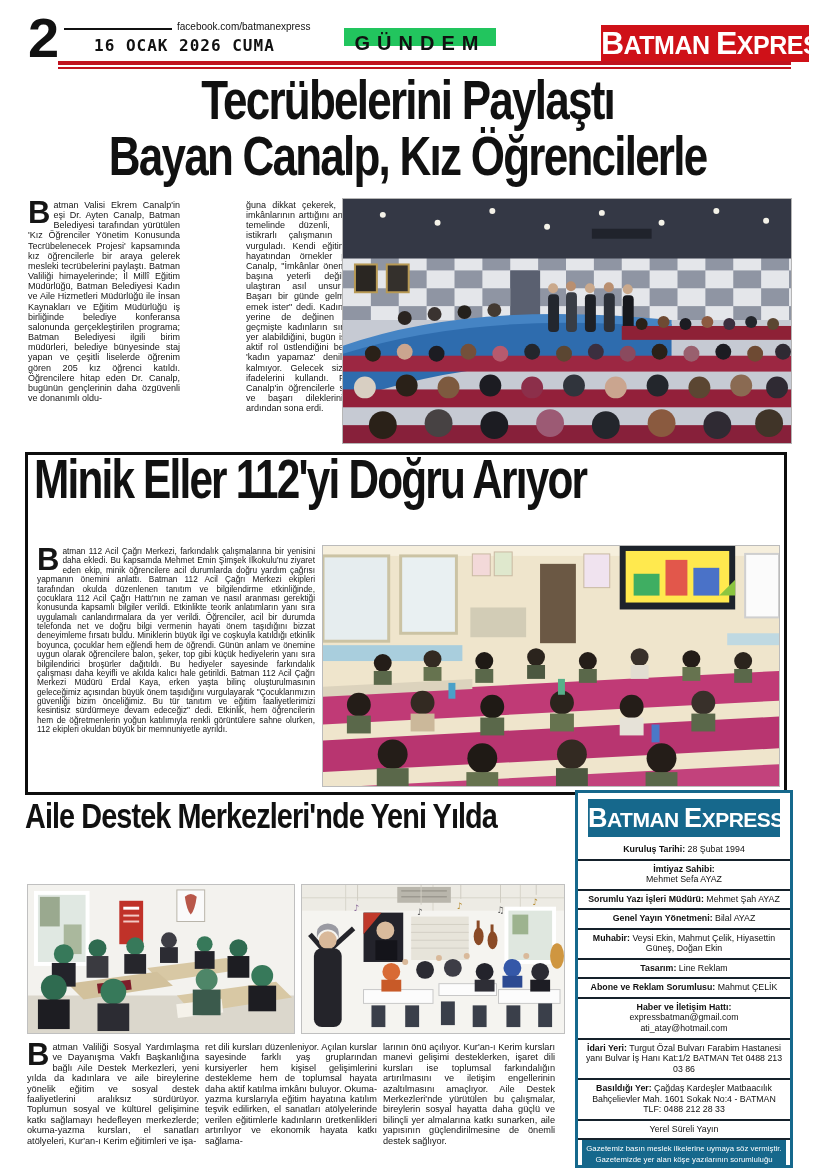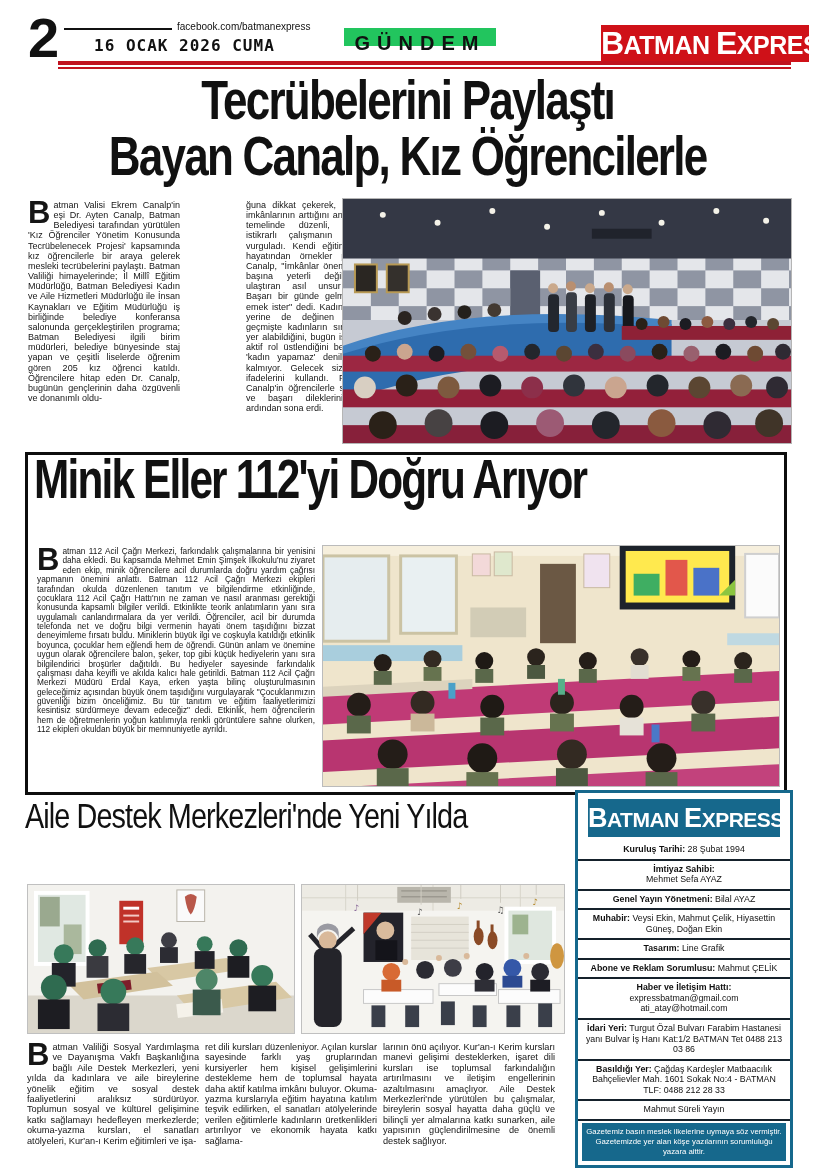"Aile Destek Merkezleri'nde Yeni Yılda" .h3t { font-weight: 400 -> 700 }
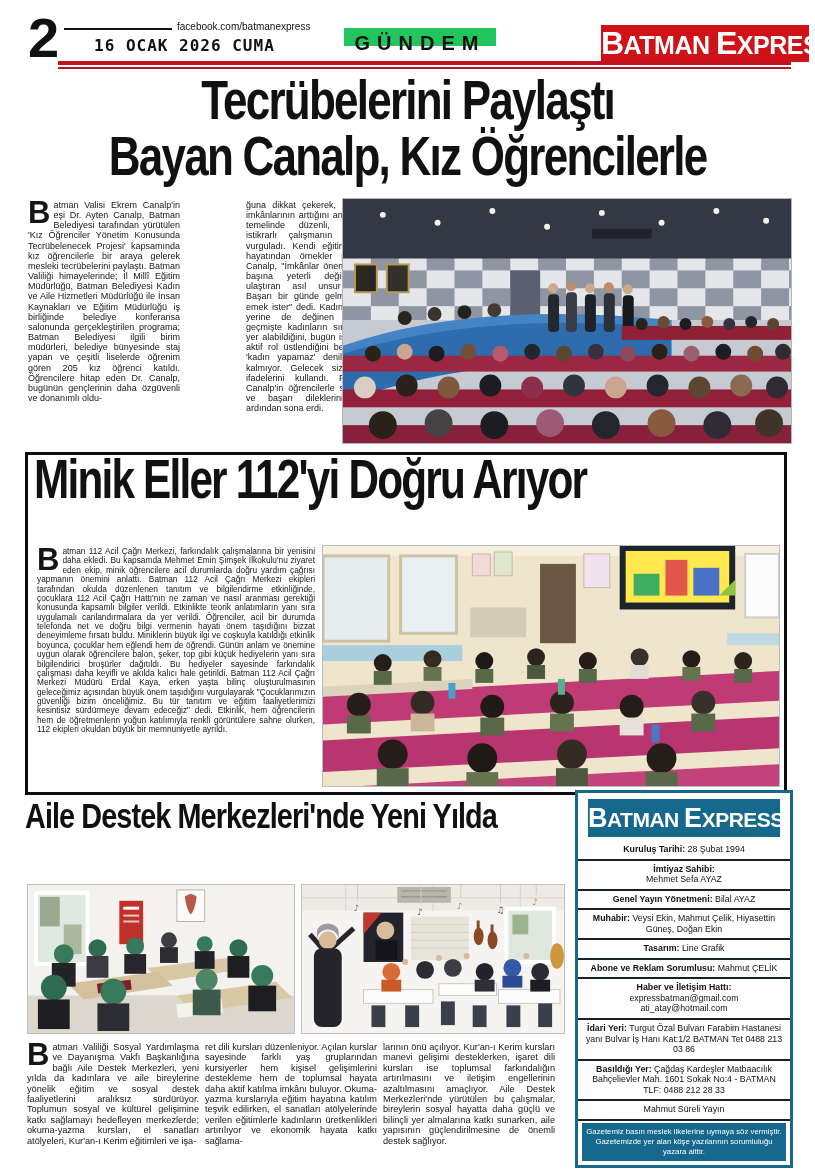"Sorumlu Yazı İşleri Müdürü: Mehmet" div.m-row { html: none -> <div><b>Sorumlu Yazı İşleri Müdürü:</b> <span>Mehmet Şah AYAZ</span></div> }
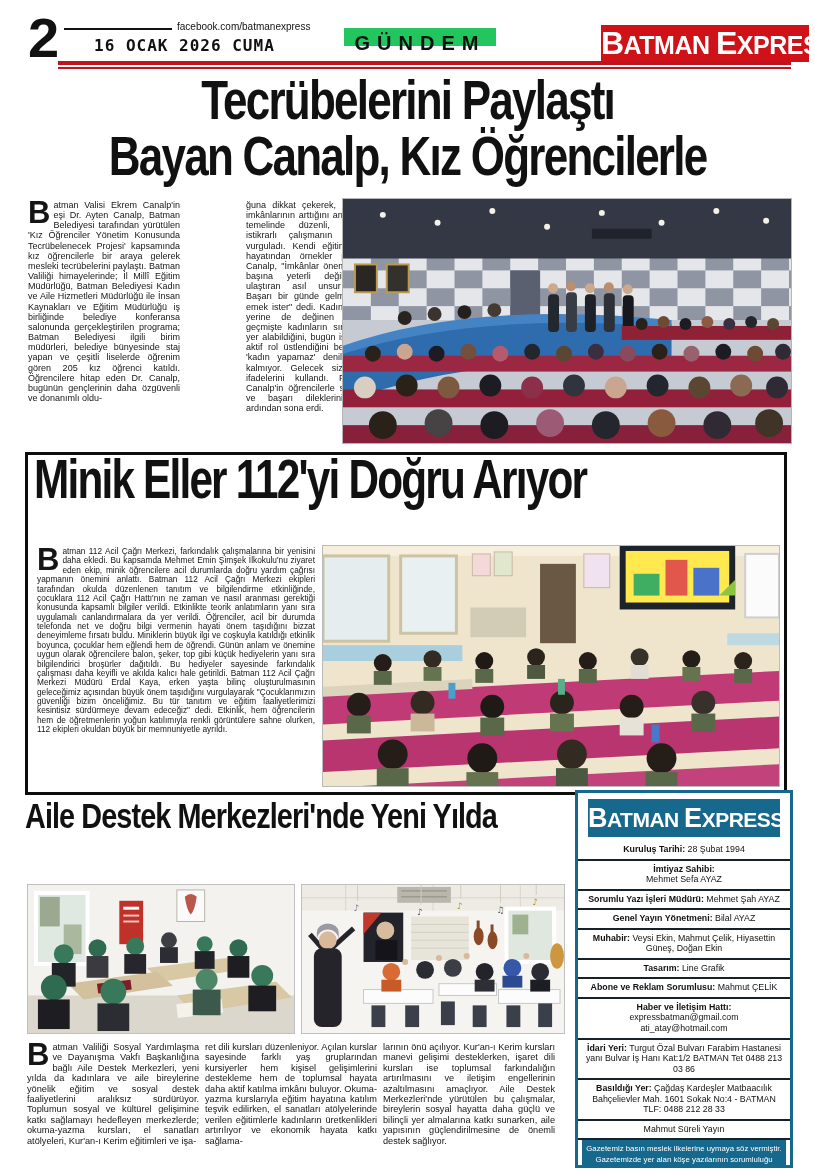"Line Grafik" span { text: Grafik -> Reklam }
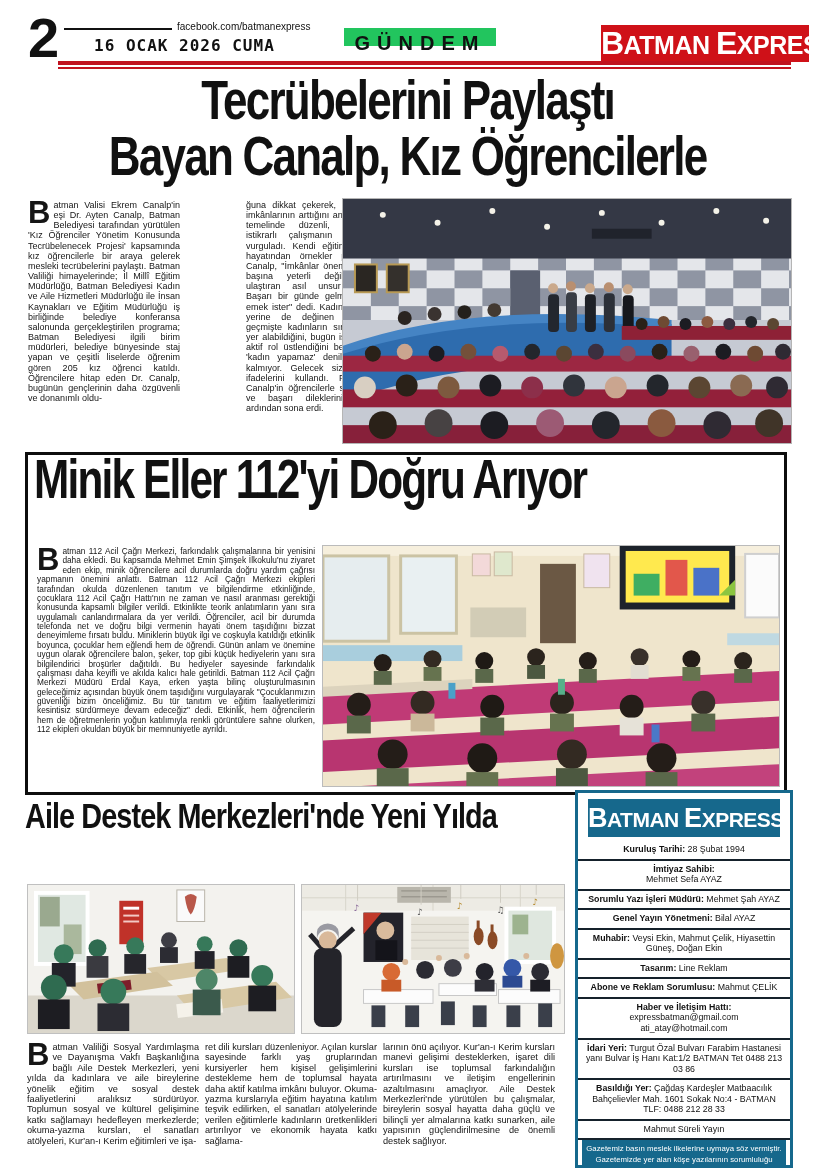"Mahmut Süreli Yayın" span { text: Mahmut -> Yerel }
